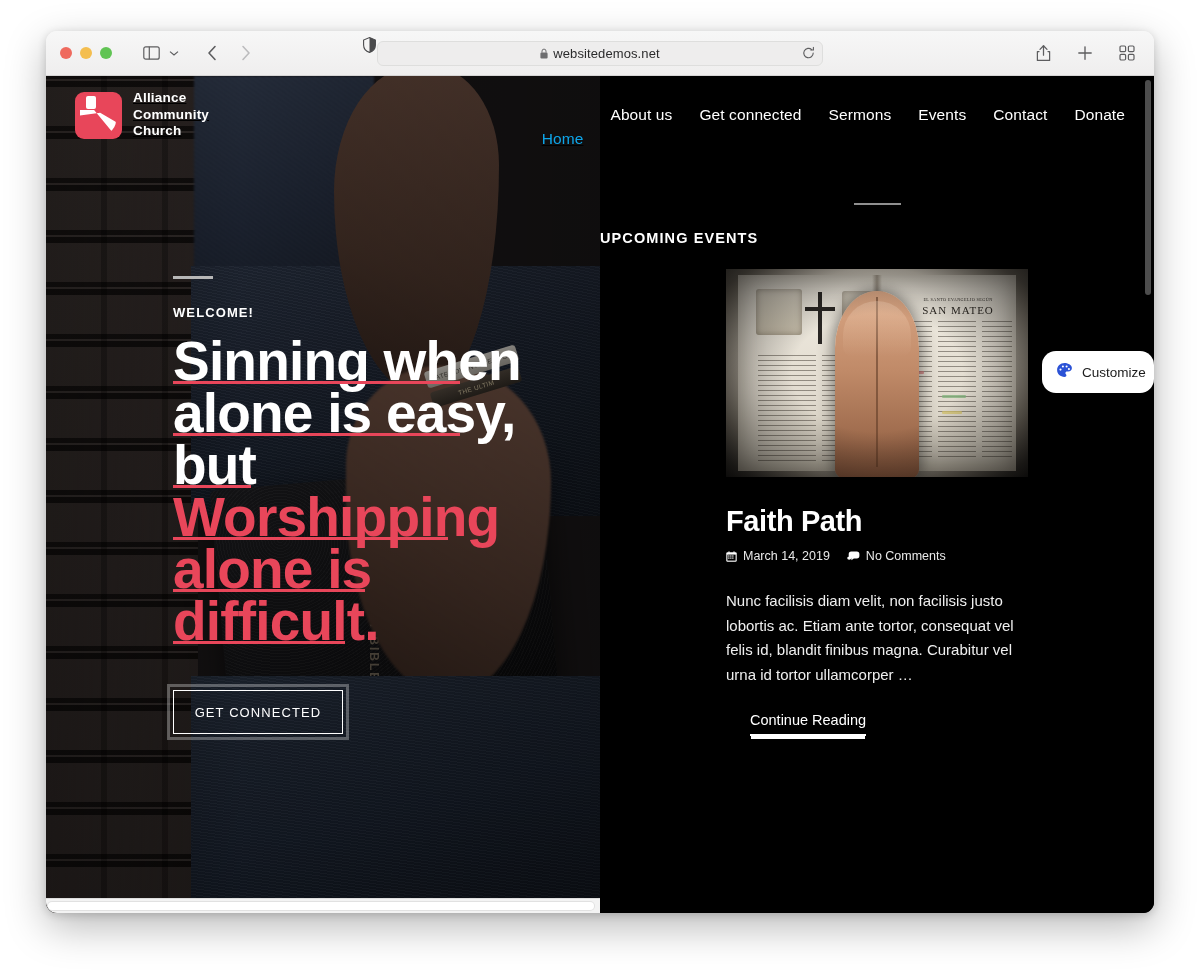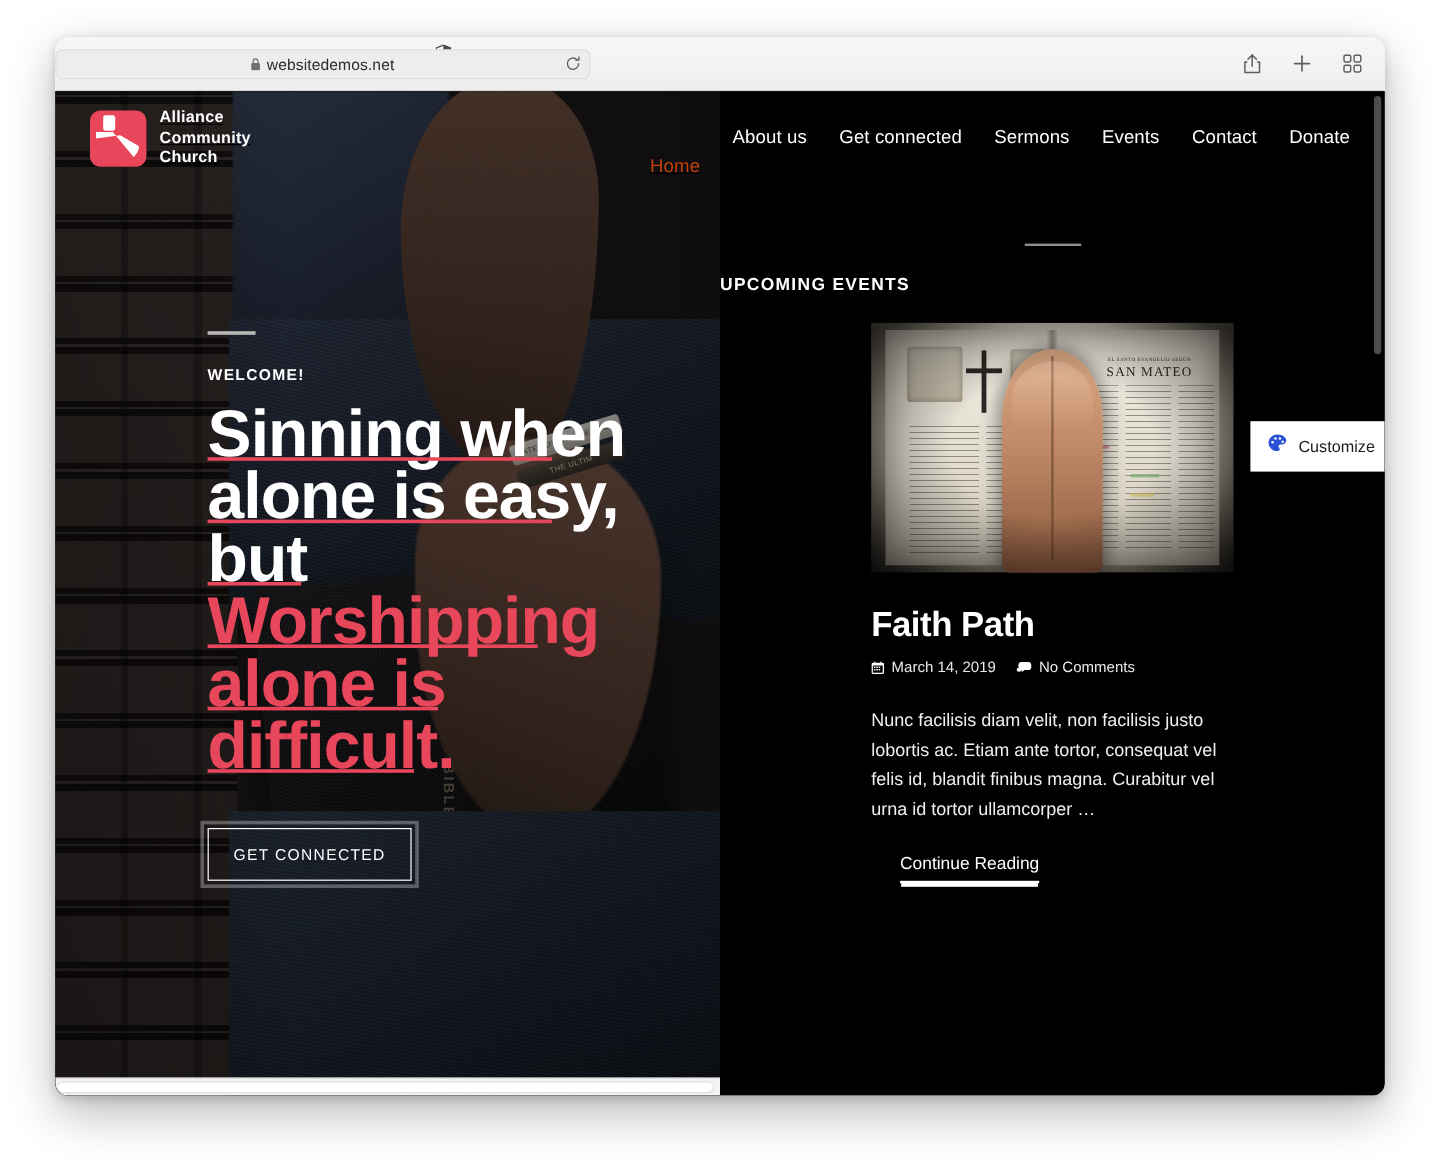"websitedemos.net" .address-wrap { justify-content: flex-start -> center }
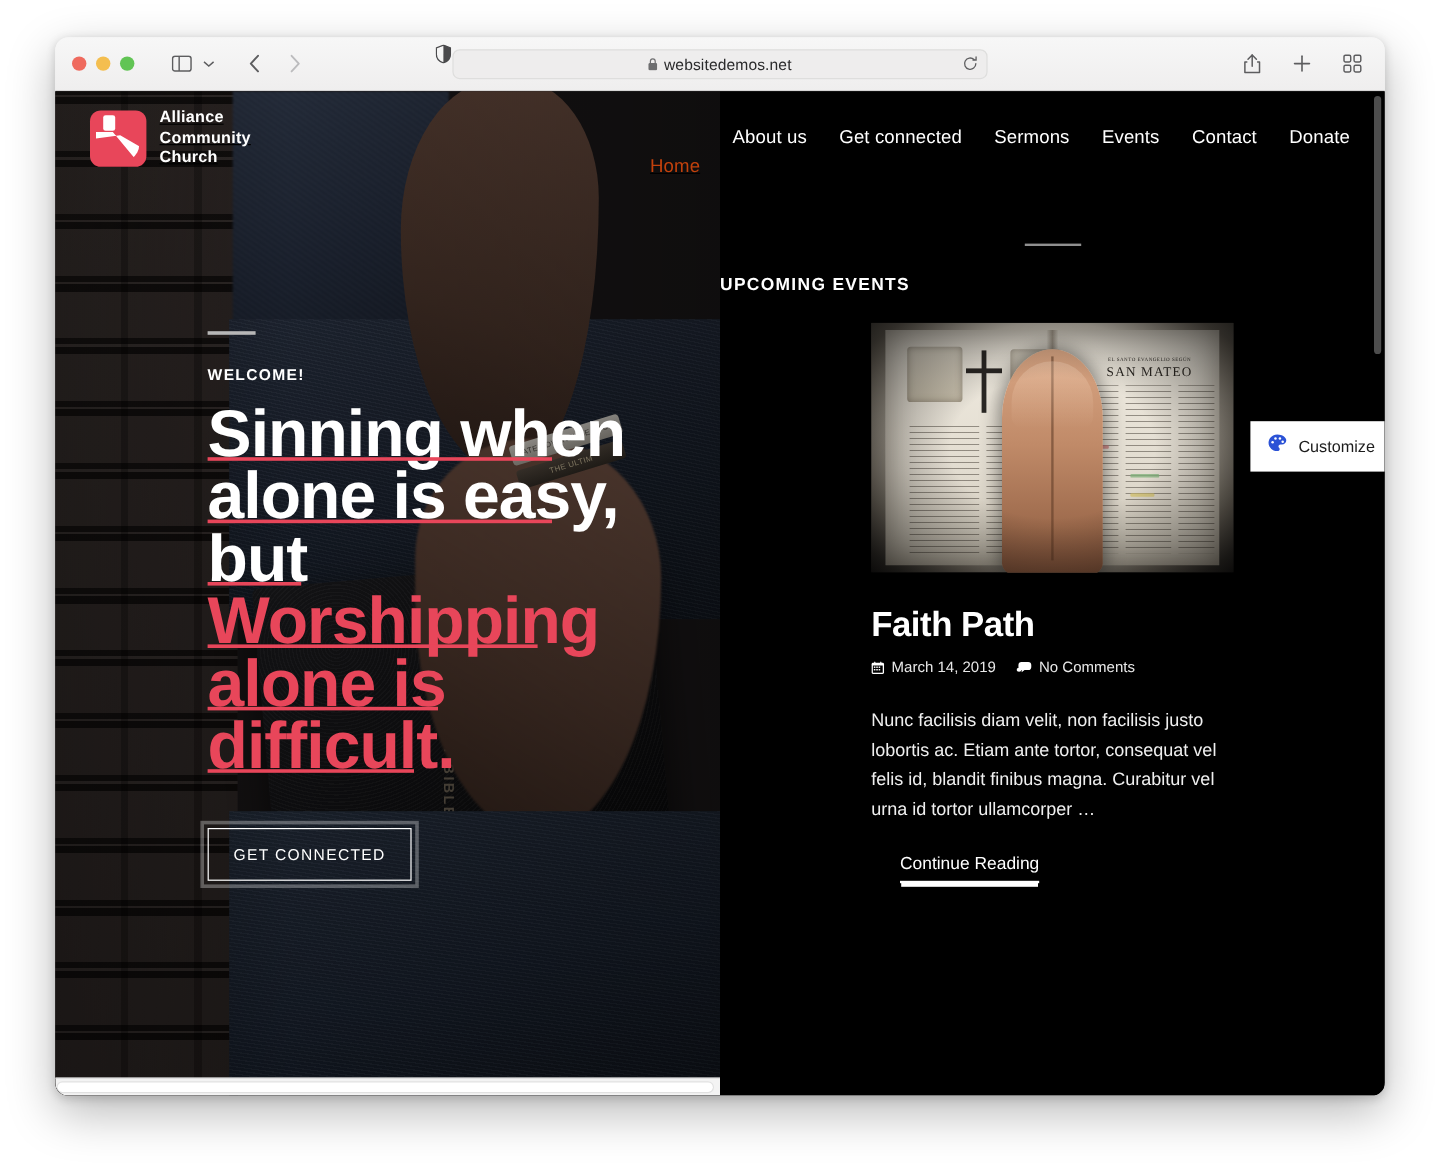"Home" .nav-link.active { color: #c2410c -> #0ea5e9 }
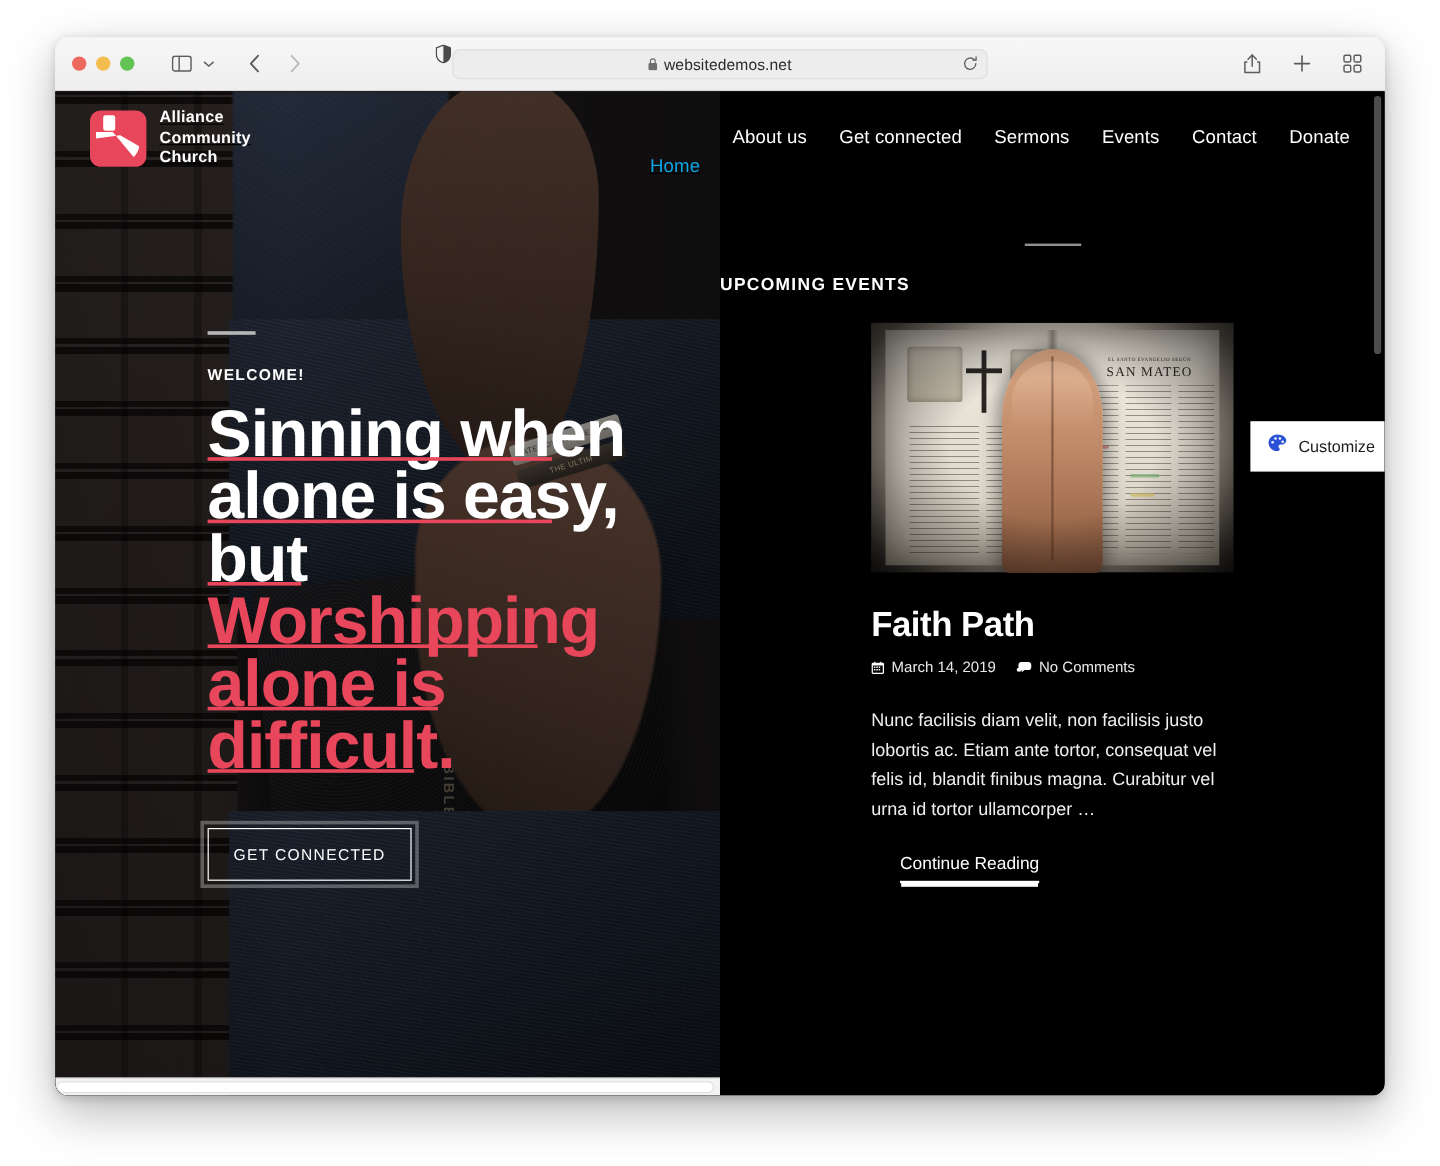"Customize" .customize-tab { border-radius: none -> 14px }
